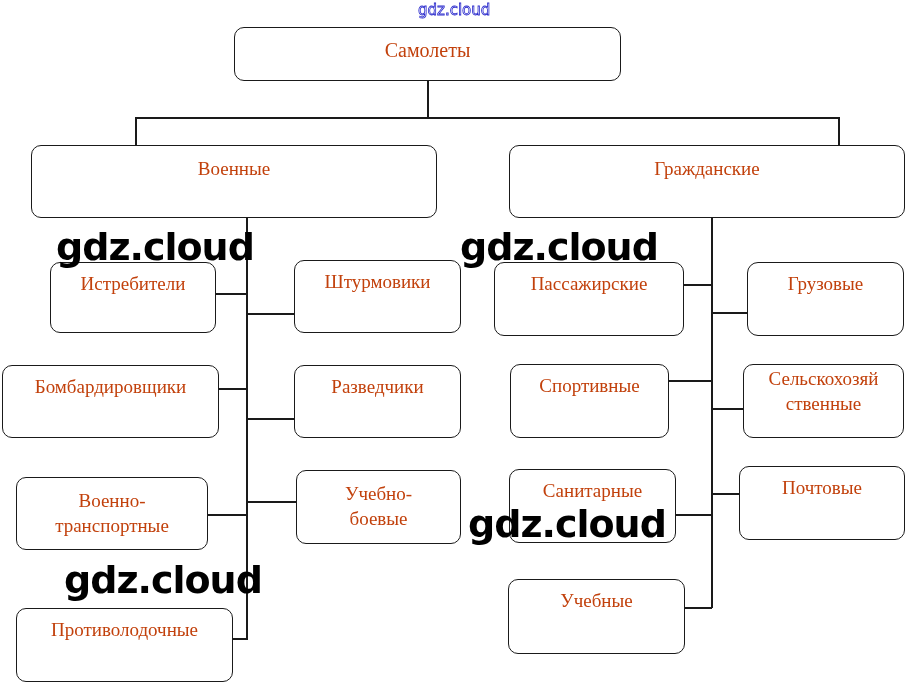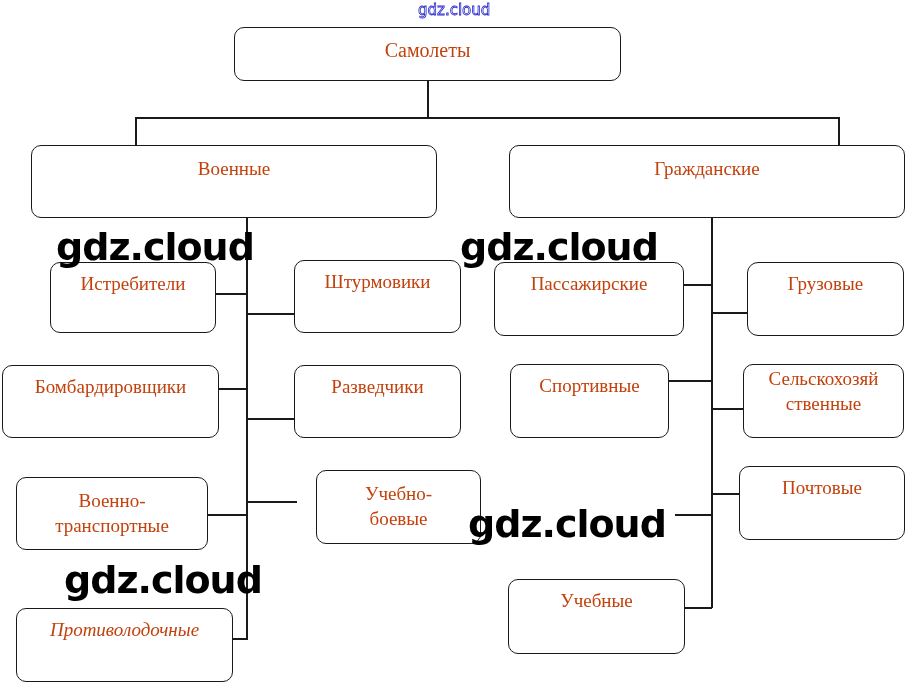"Учебно-" div.box { margin-left: 20px -> none }
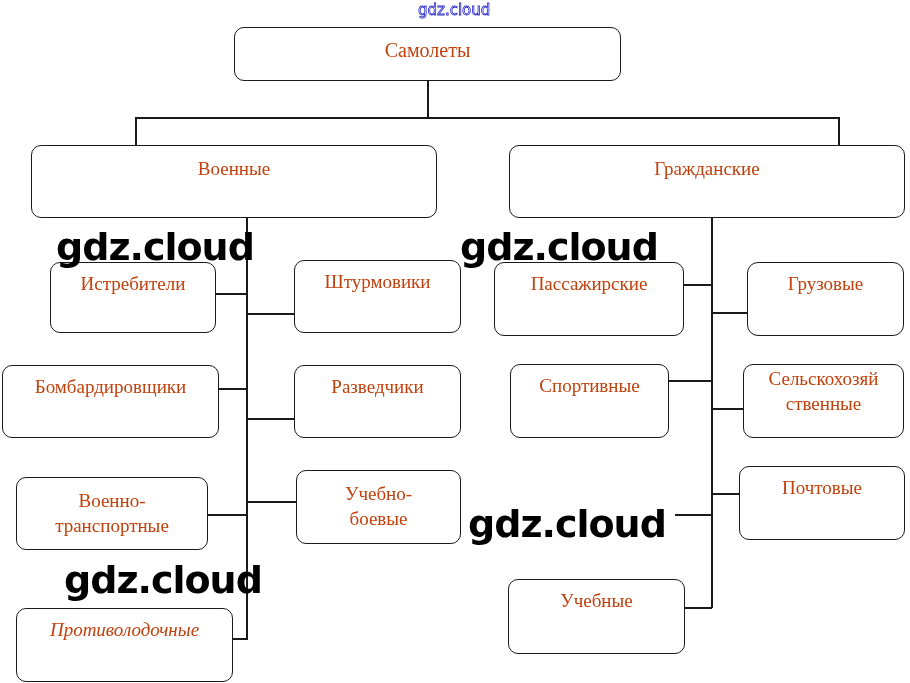"Санитарные" div.box { html: none -> <div> <span>Санитарные</span> </div> }
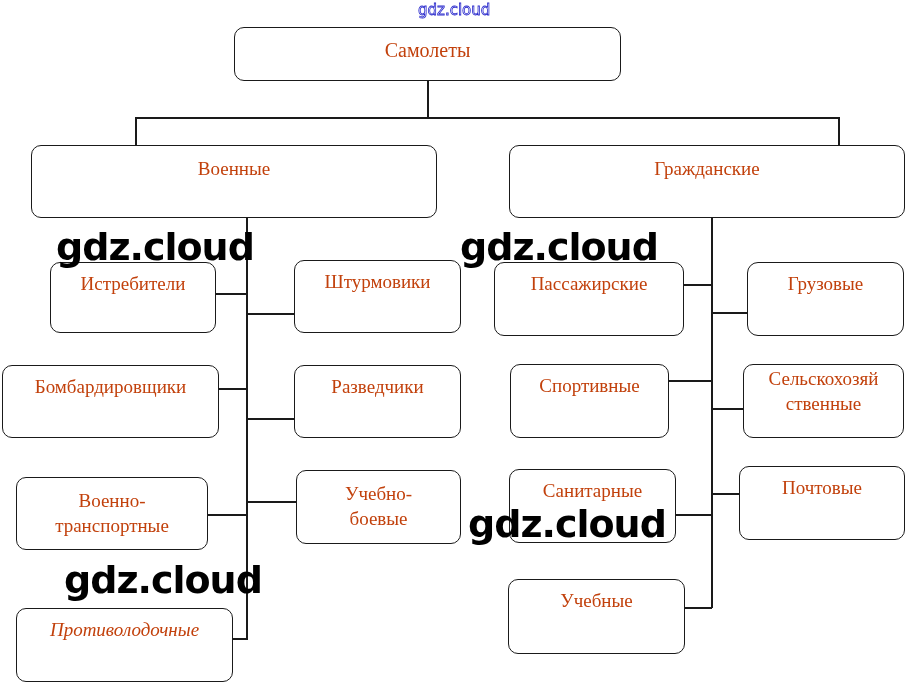"Противолодочные" div.box { font-style: italic -> none }
